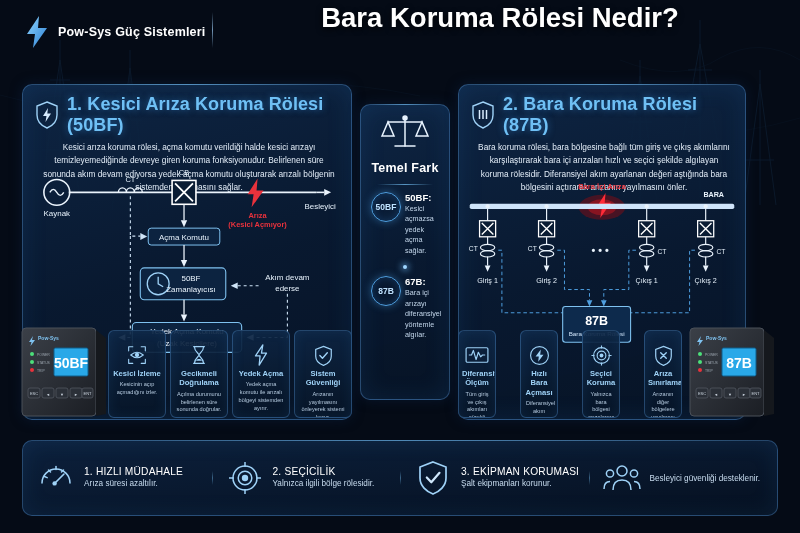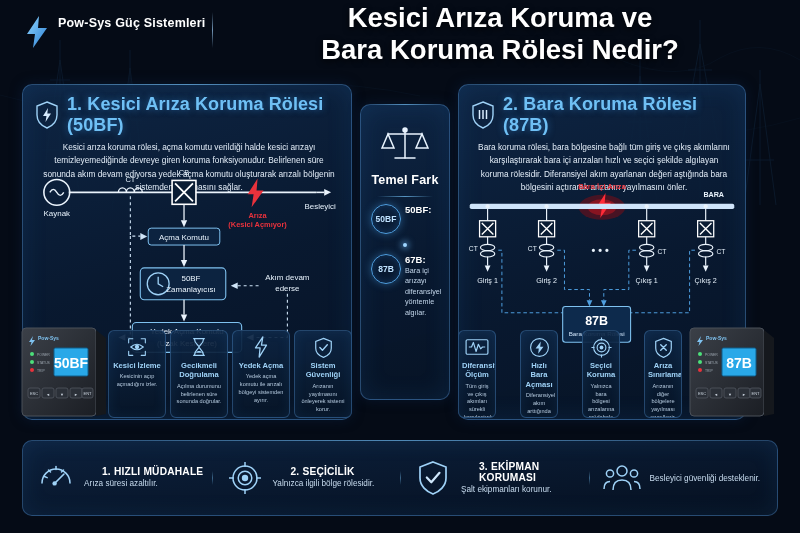"Pow-Sys Güç Sistemleri" .brand { align-items: none -> center }
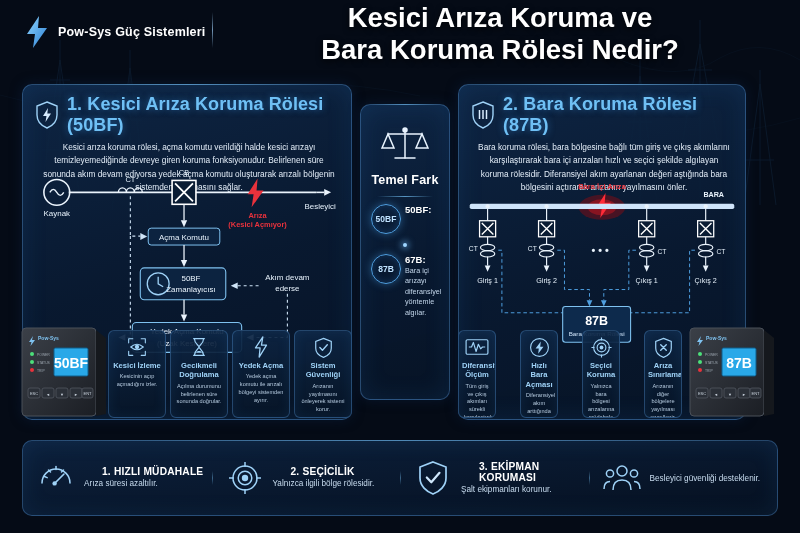"Kesici Arıza Koruma ve" div { html: <div>Kesici Arıza Koruma ve</div> -> none }
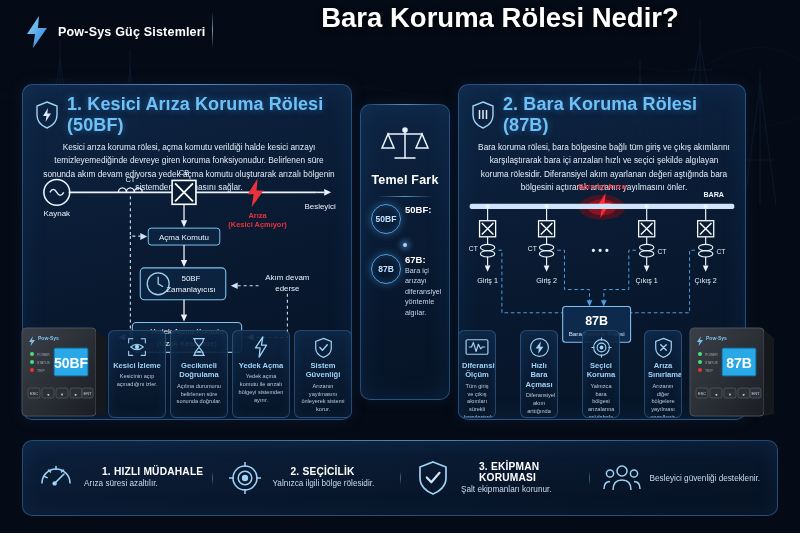"Temel Fark" .mid-inner { padding: 17px 6px -> 5px 6px }
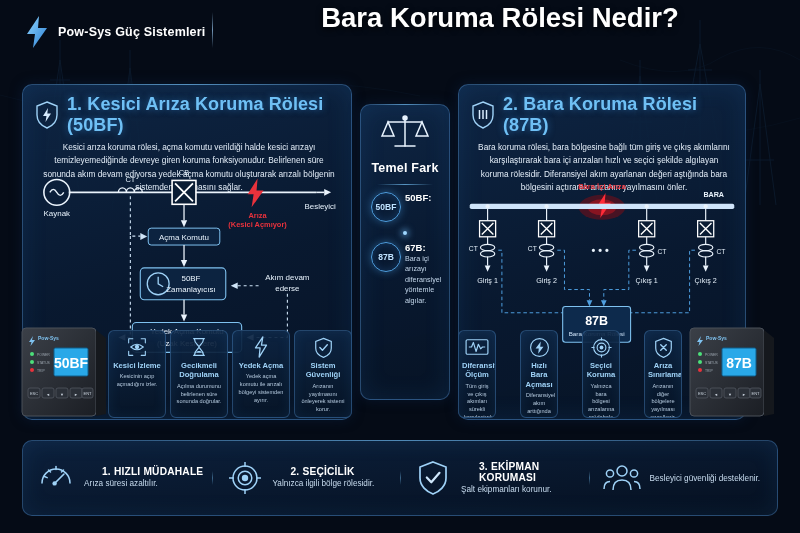"Kesici açmazsa yedek açma sağlar." span { html: none -> <span>Kesici açmazsa yedek açma sağlar.</span> }
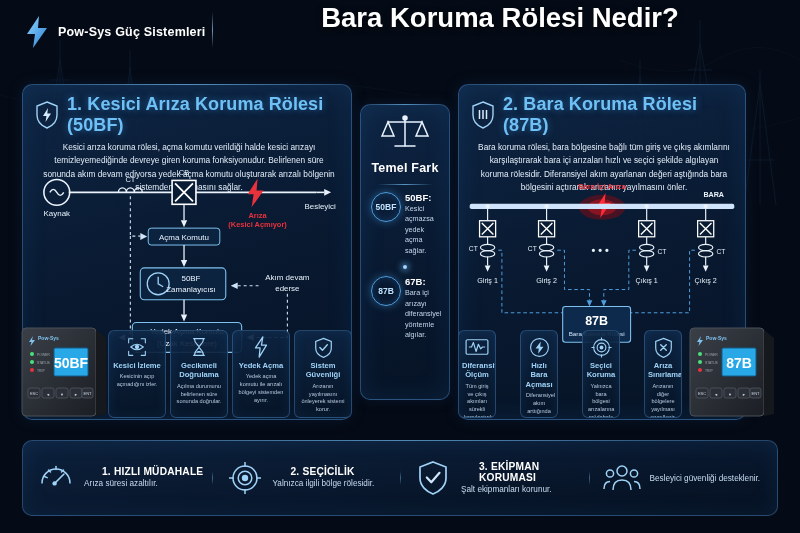"Kesici İzleme" .card { padding: 5px 3px 4px -> 13px 3px 4px }
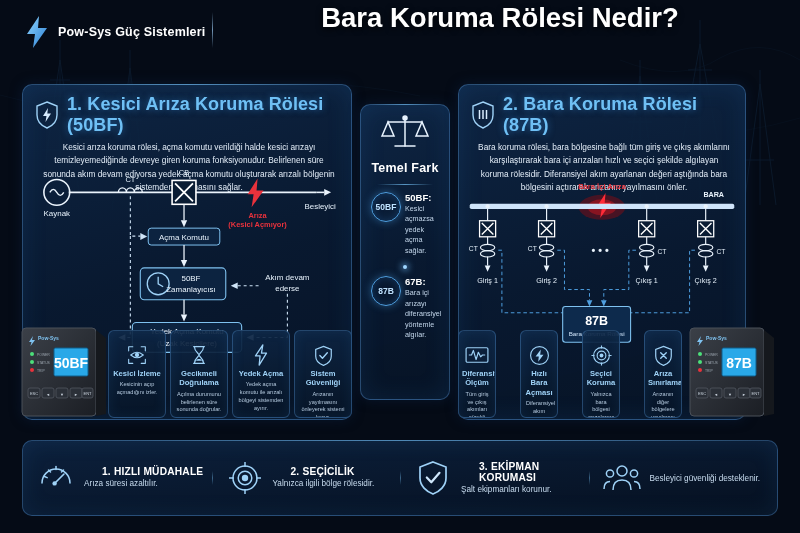"1. HIZLI MÜDAHALE" .benefit-title { font-weight: bold -> normal; margin-left: 18px -> none }
